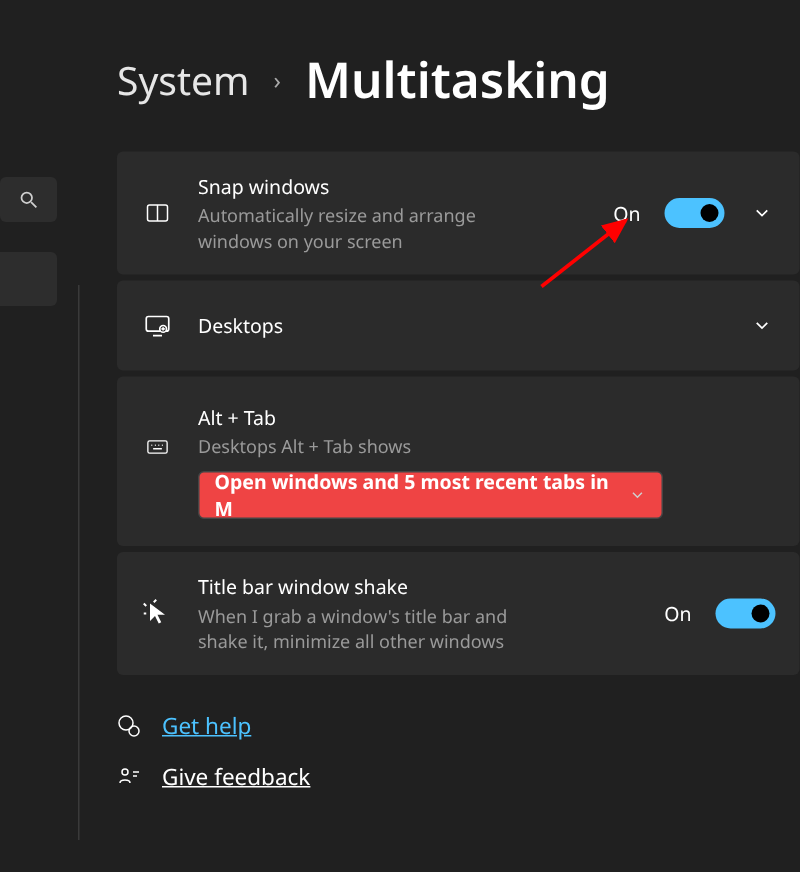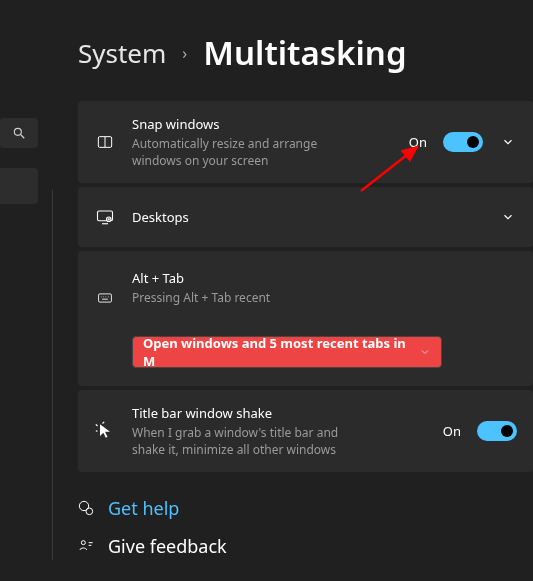"Alt + Tab" .alttab .card-body { gap: 30px -> 8px }
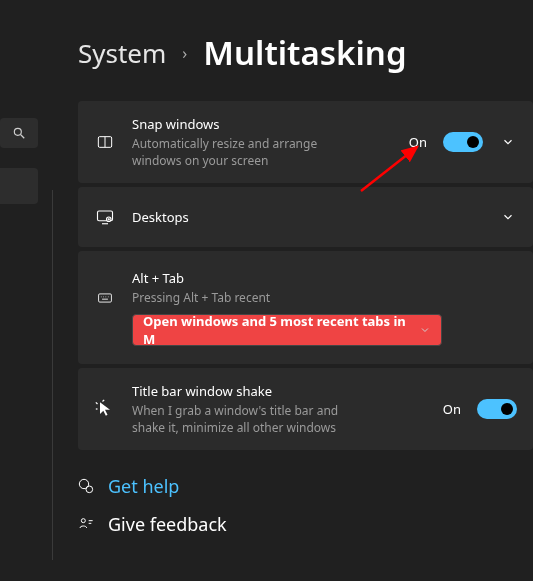"Pressing Alt + Tab recent" div.card-sub { text: Pressing Alt + Tab recent -> Desktops Alt + Tab shows }
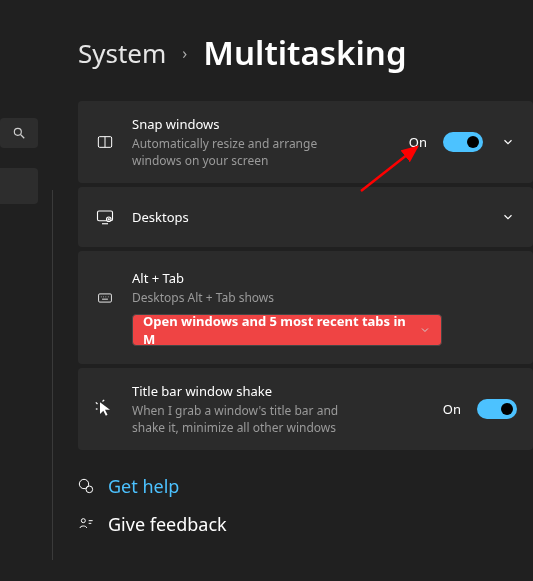"Get help" .link-text { font-size: 18px -> 15px; text-decoration: none -> underline }
